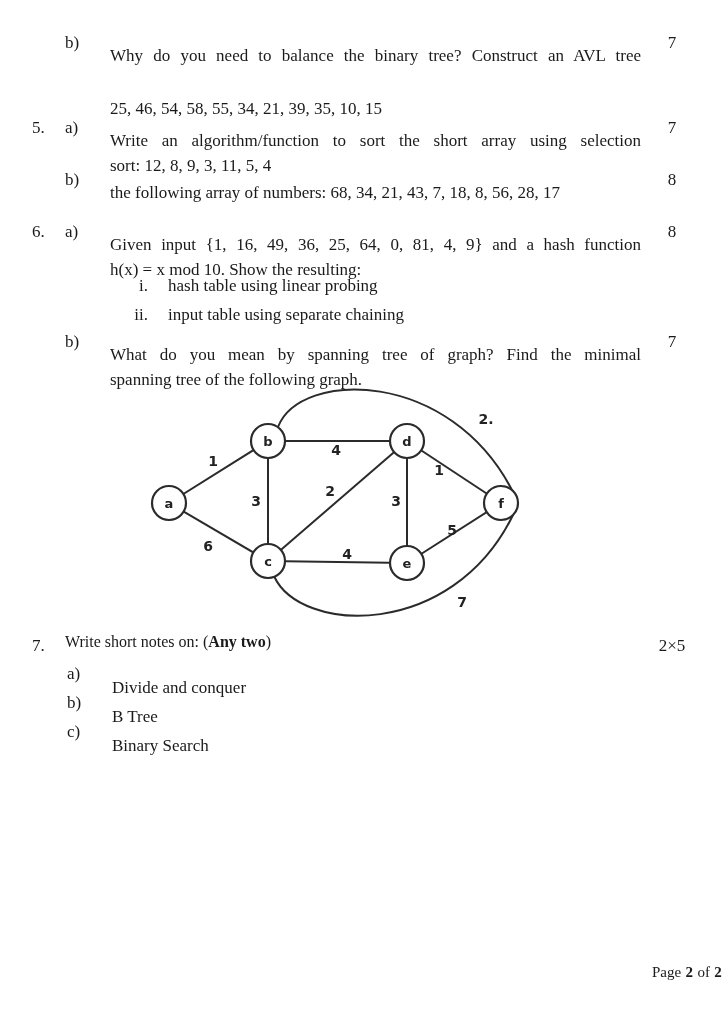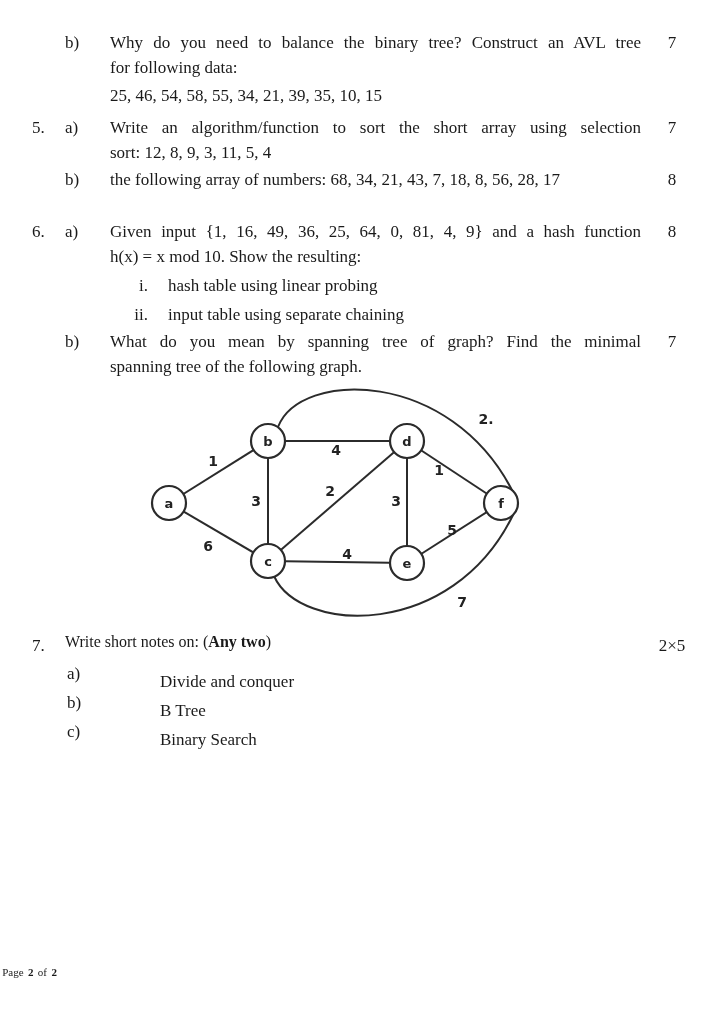"Why do you need to" .col-text { top: 0 -> 13px }
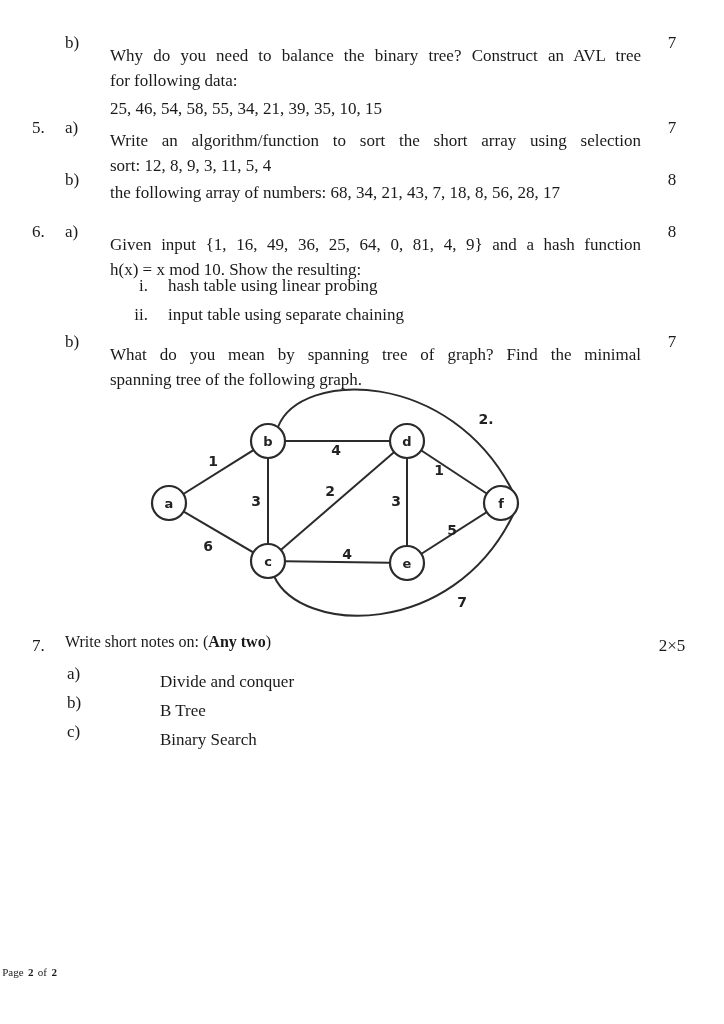"for following data:" div { html: <div>for following data:</div> -> none }
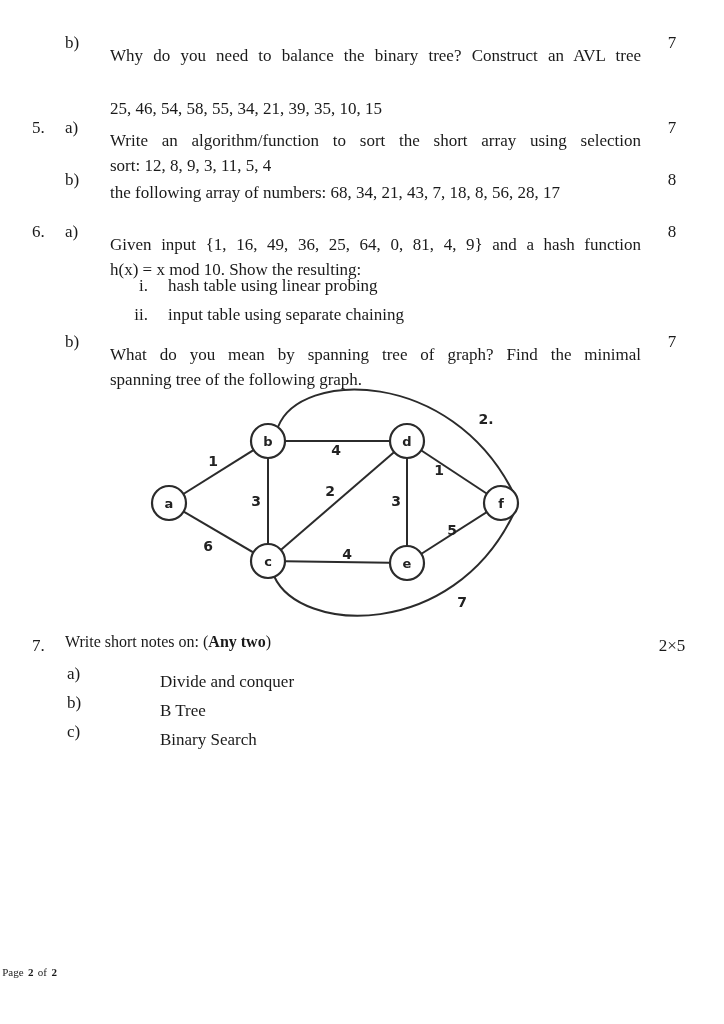"Divide and conquer" .item-text { margin-left: 48px -> none; top: 8px -> 14px }
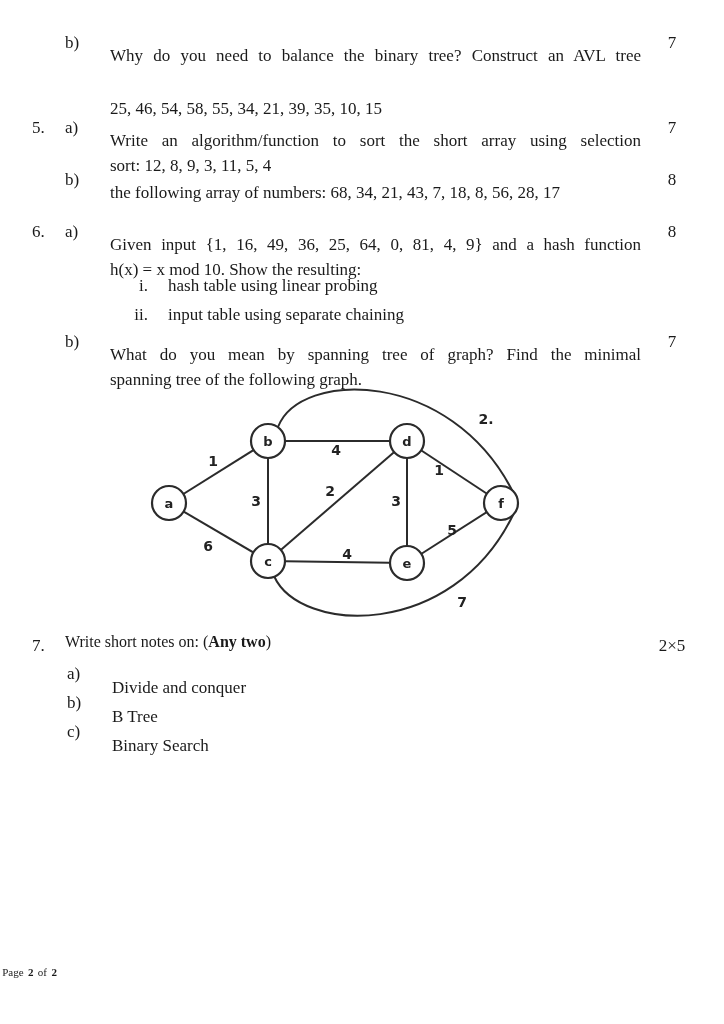"Page 2 of 2" .footer { font-size: 11px -> 15px; text-align: left -> right }
